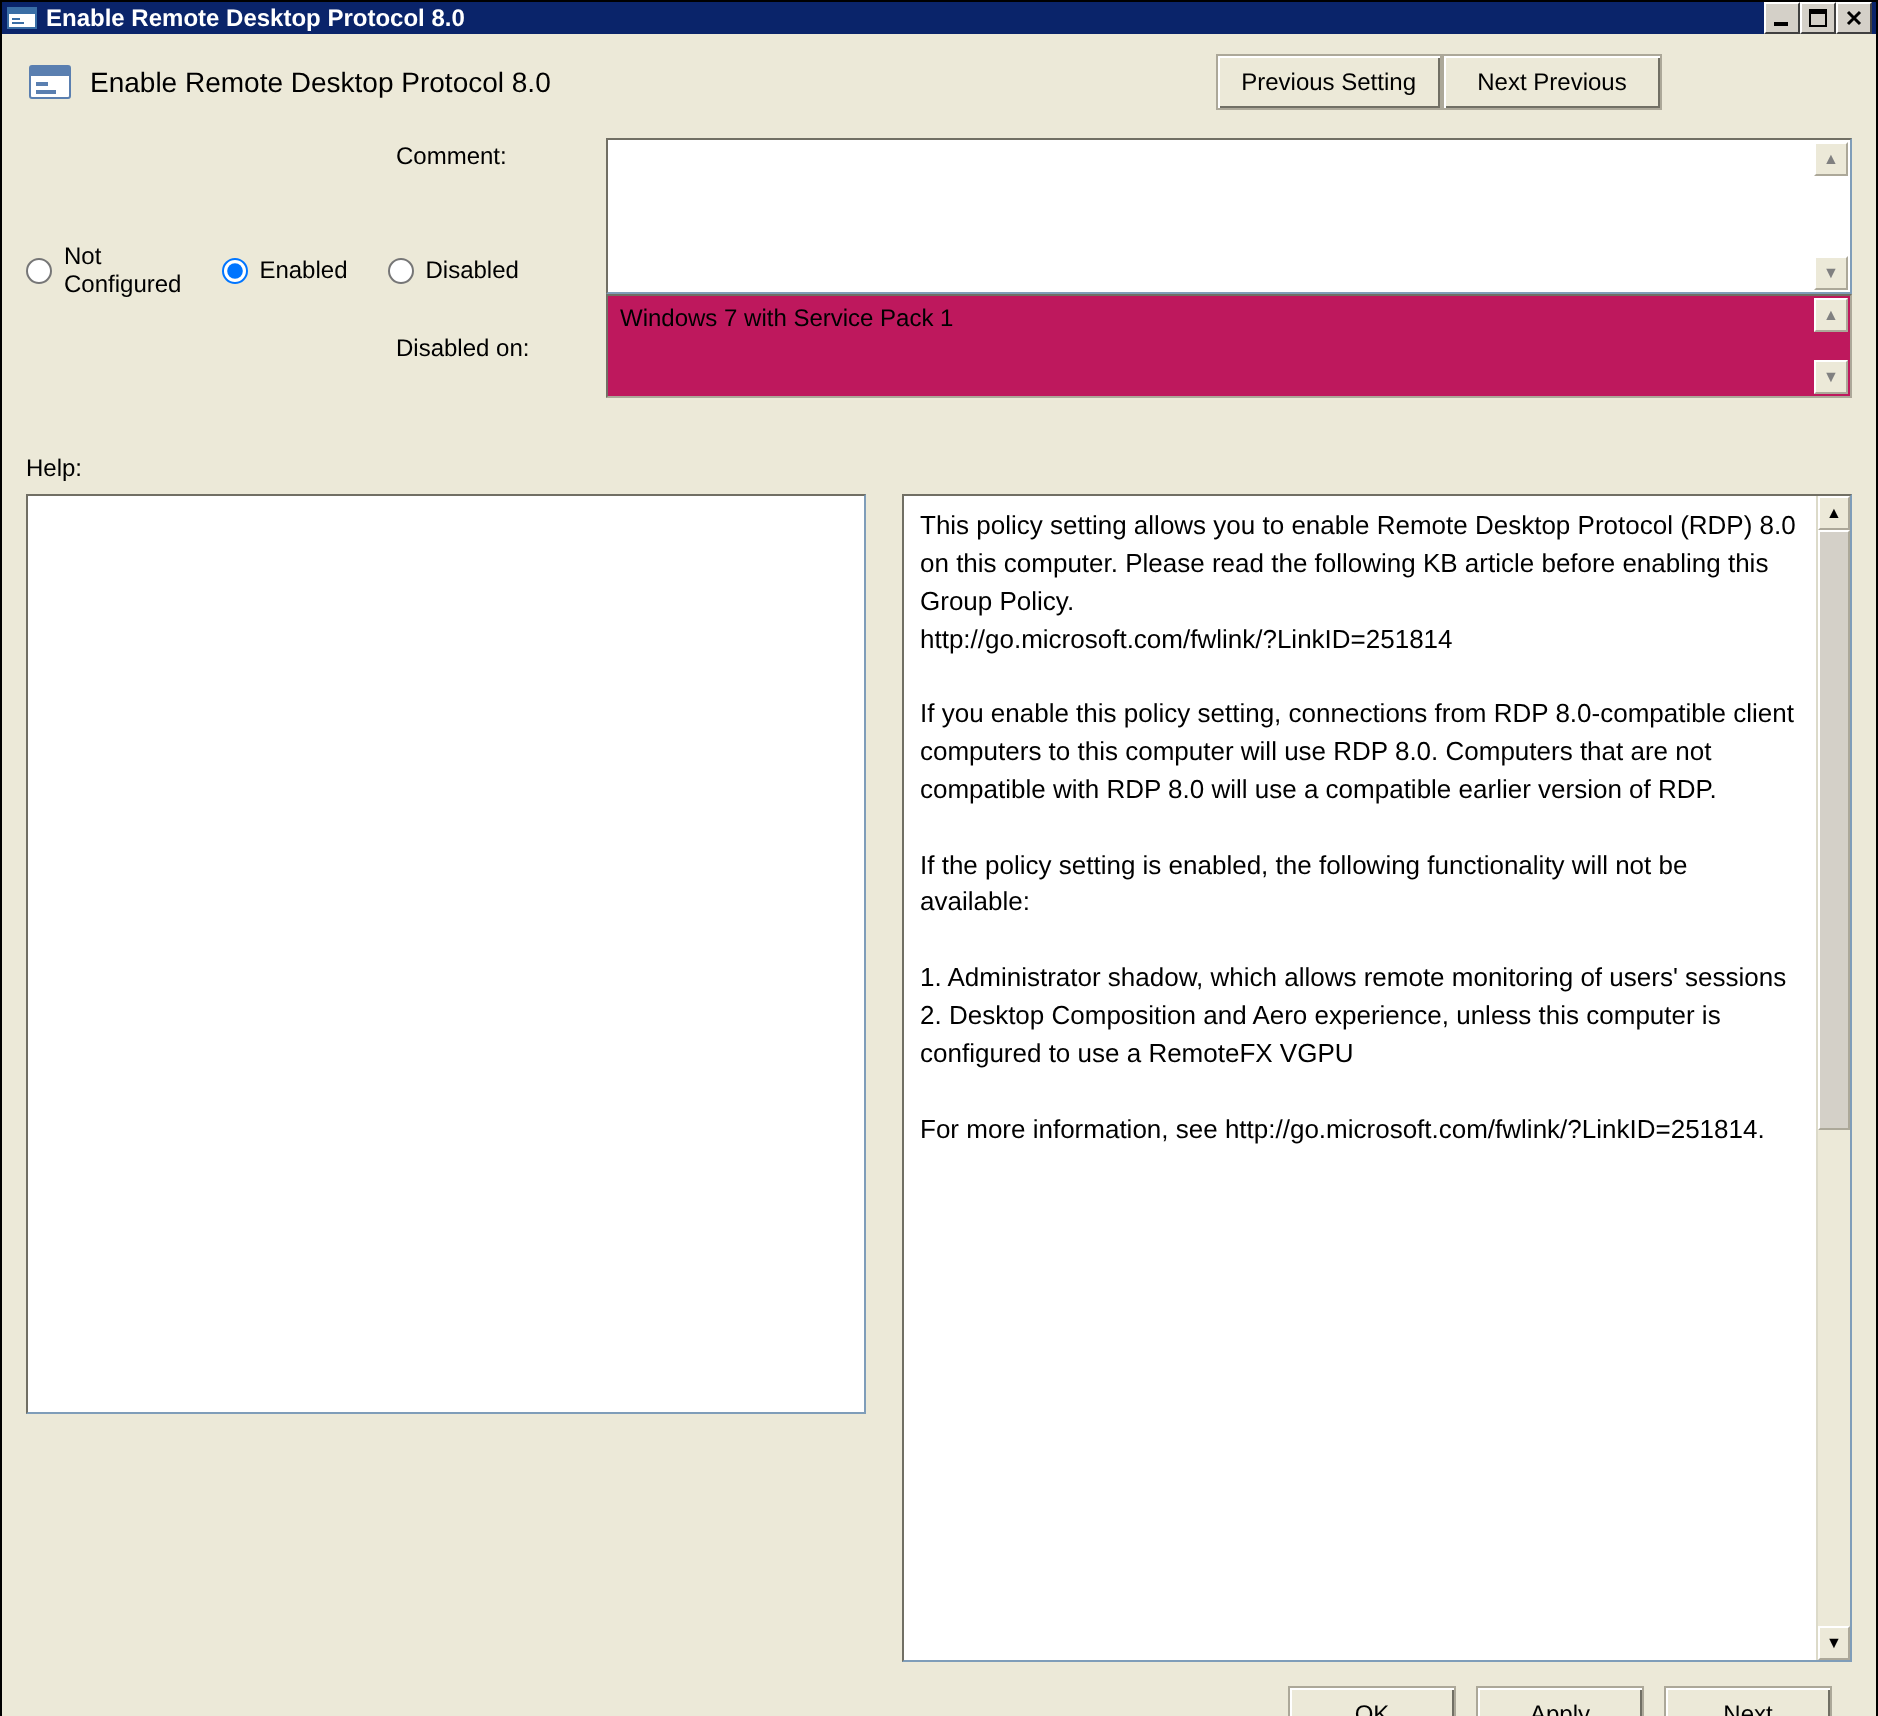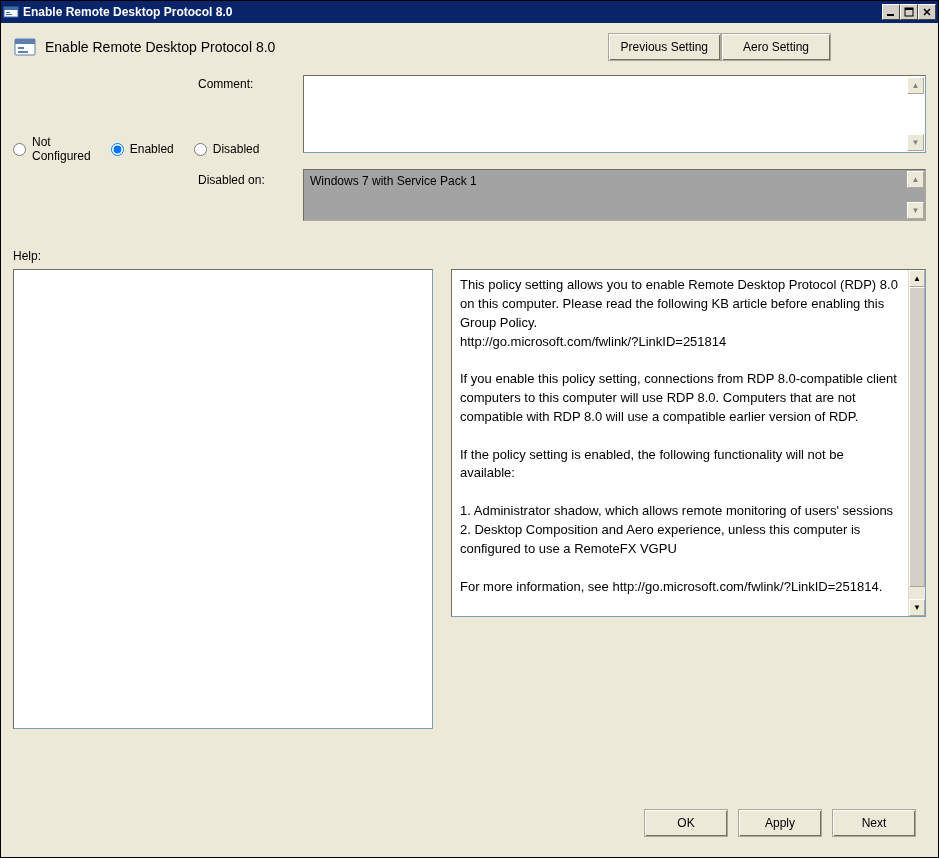"Aero Setting" button.btn { text: Aero Setting -> Next Previous }
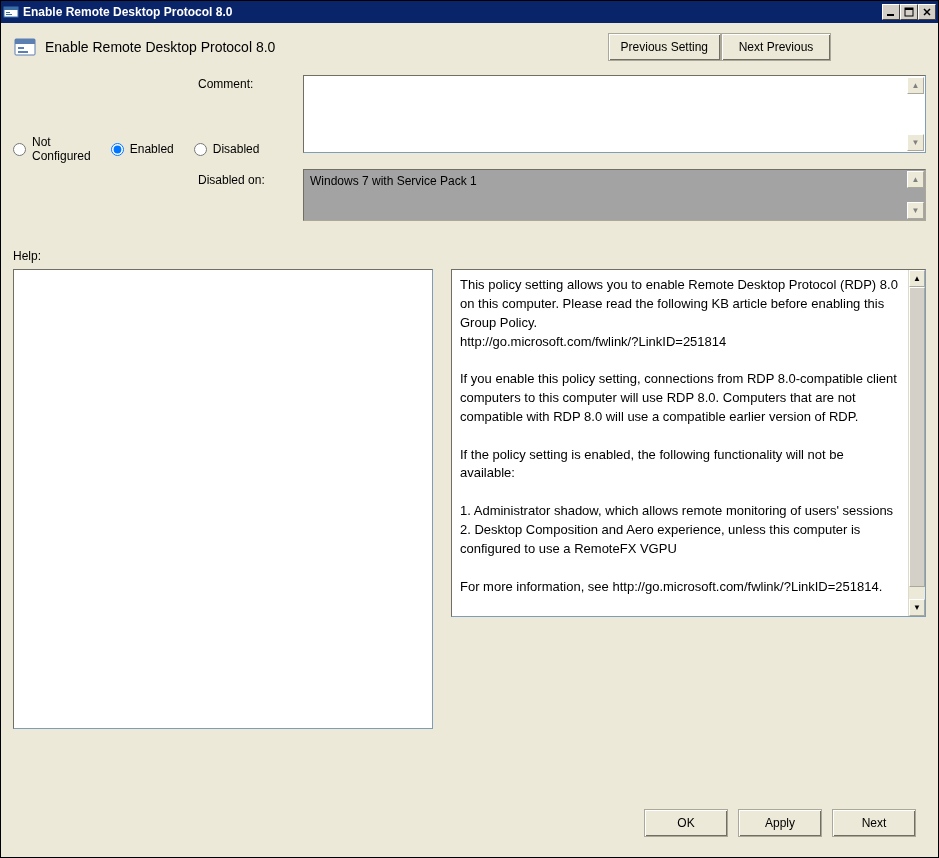"Windows 7 with Service Pack" .supported-box { background: #a3a3a3 -> #be185d; margin-top: 16px -> none }
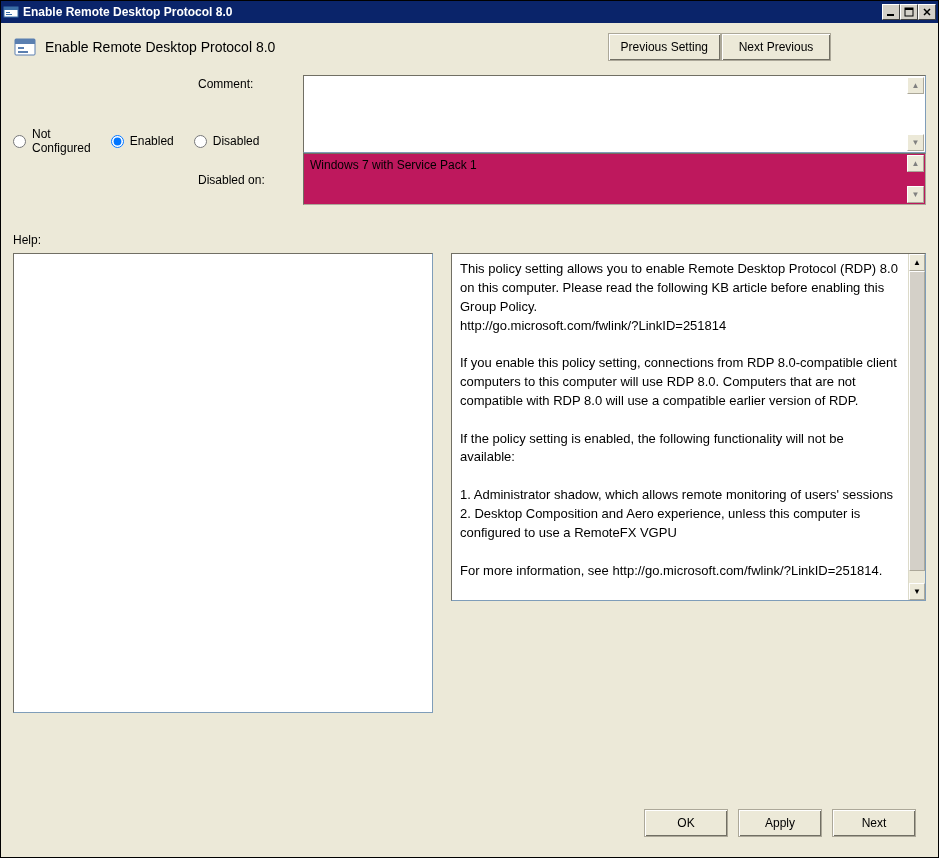"This policy setting allows you" .help-panel { height: 348px -> 584px }
